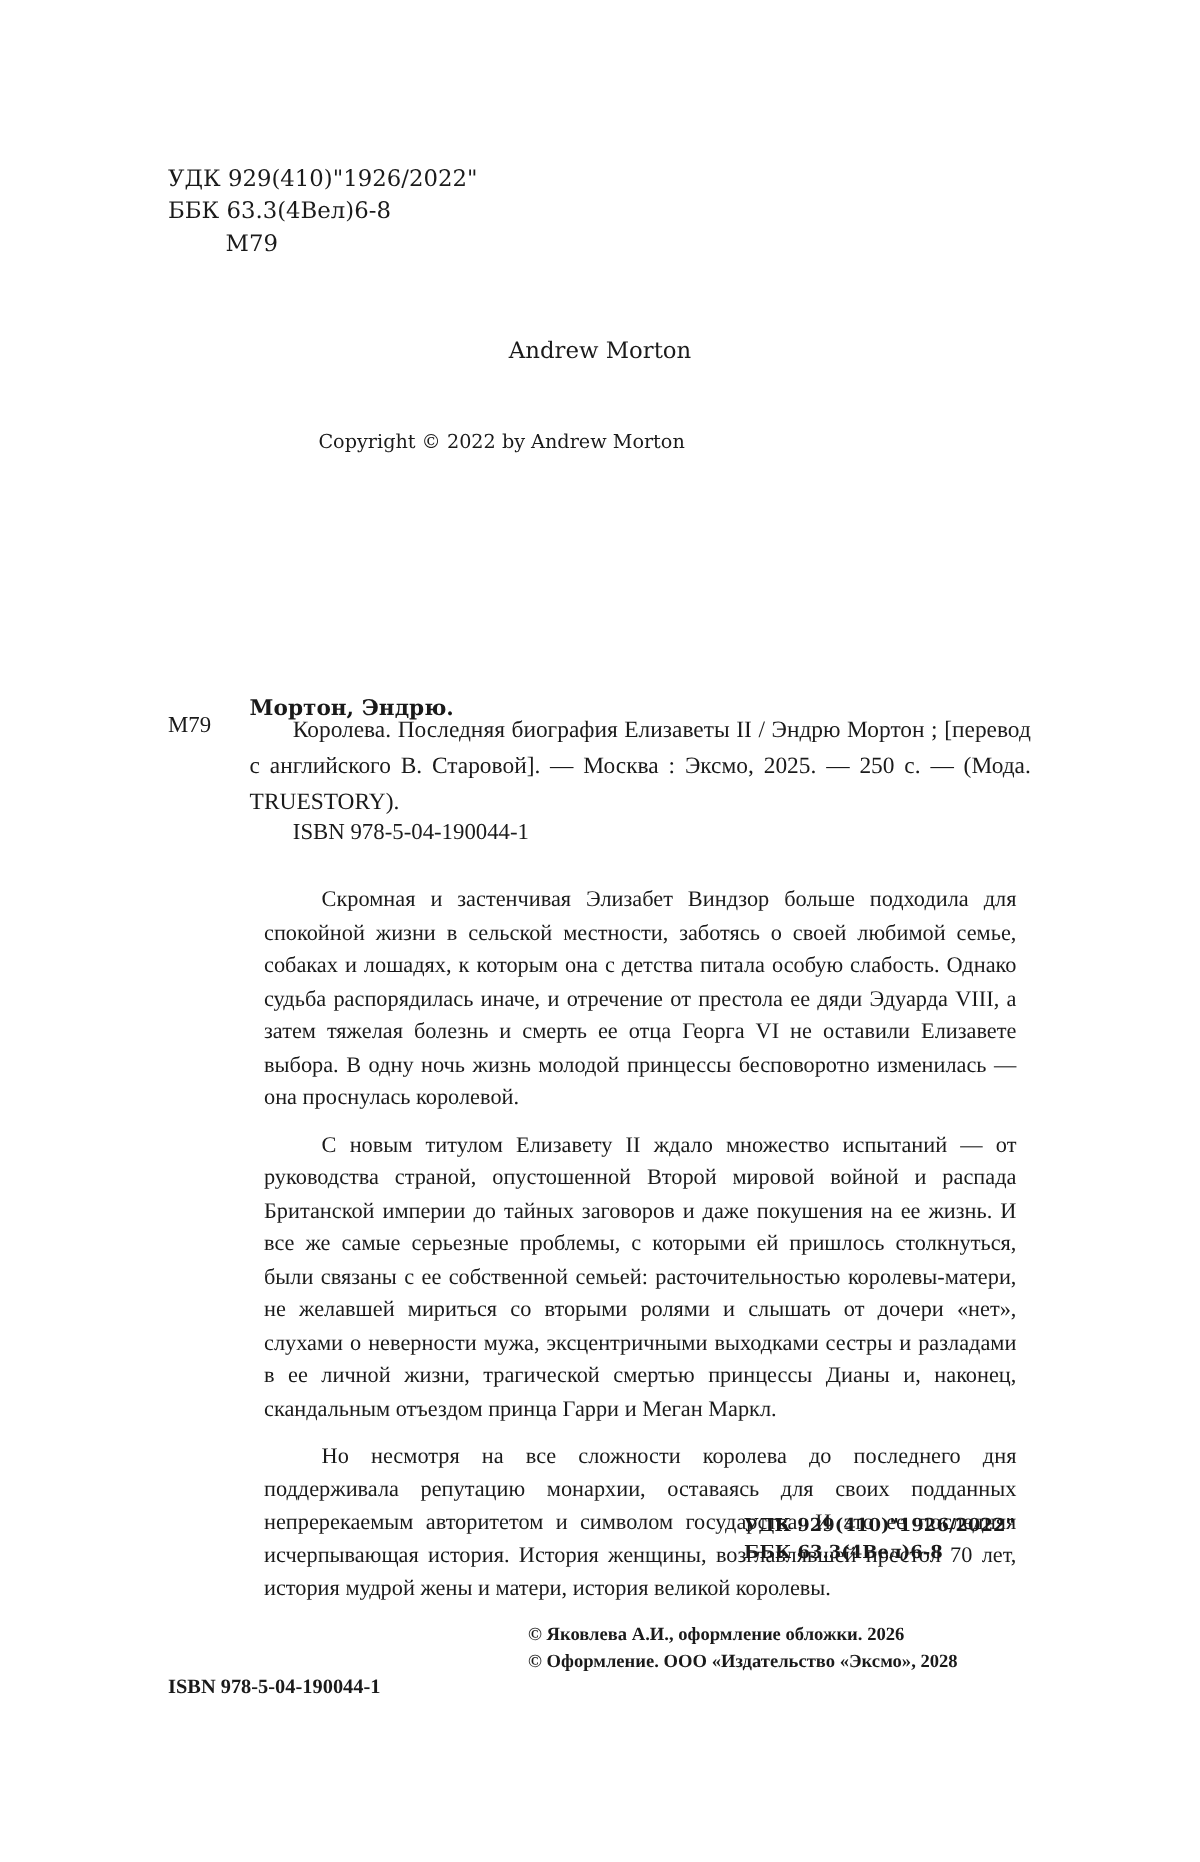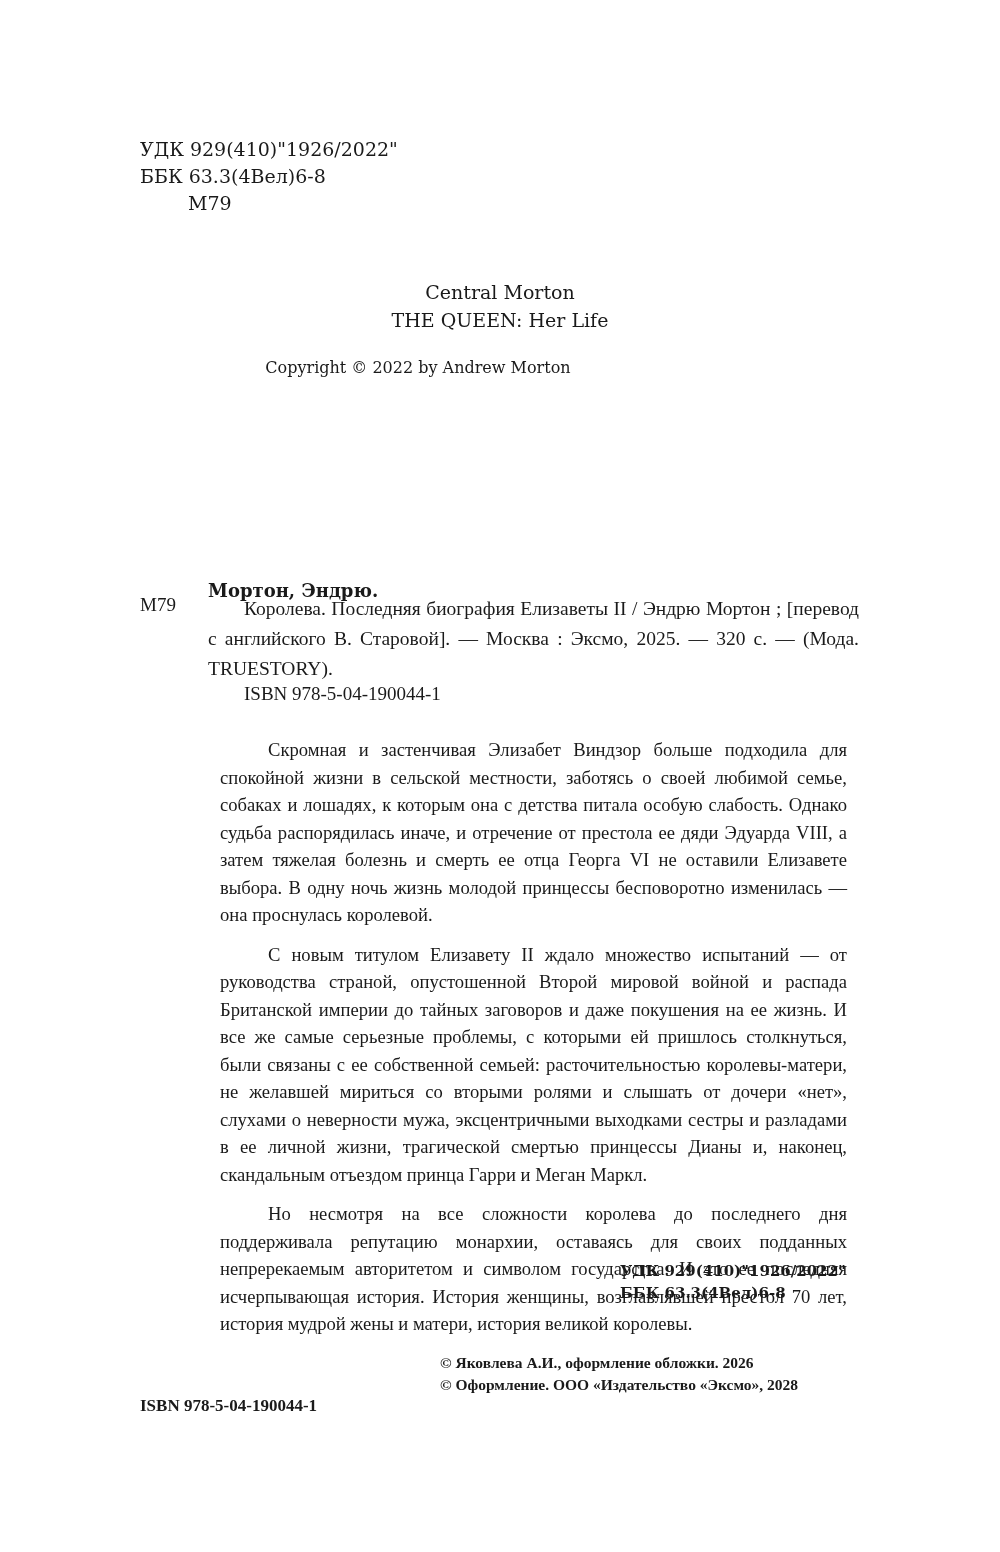"Central Morton" div { text: Central -> Andrew }
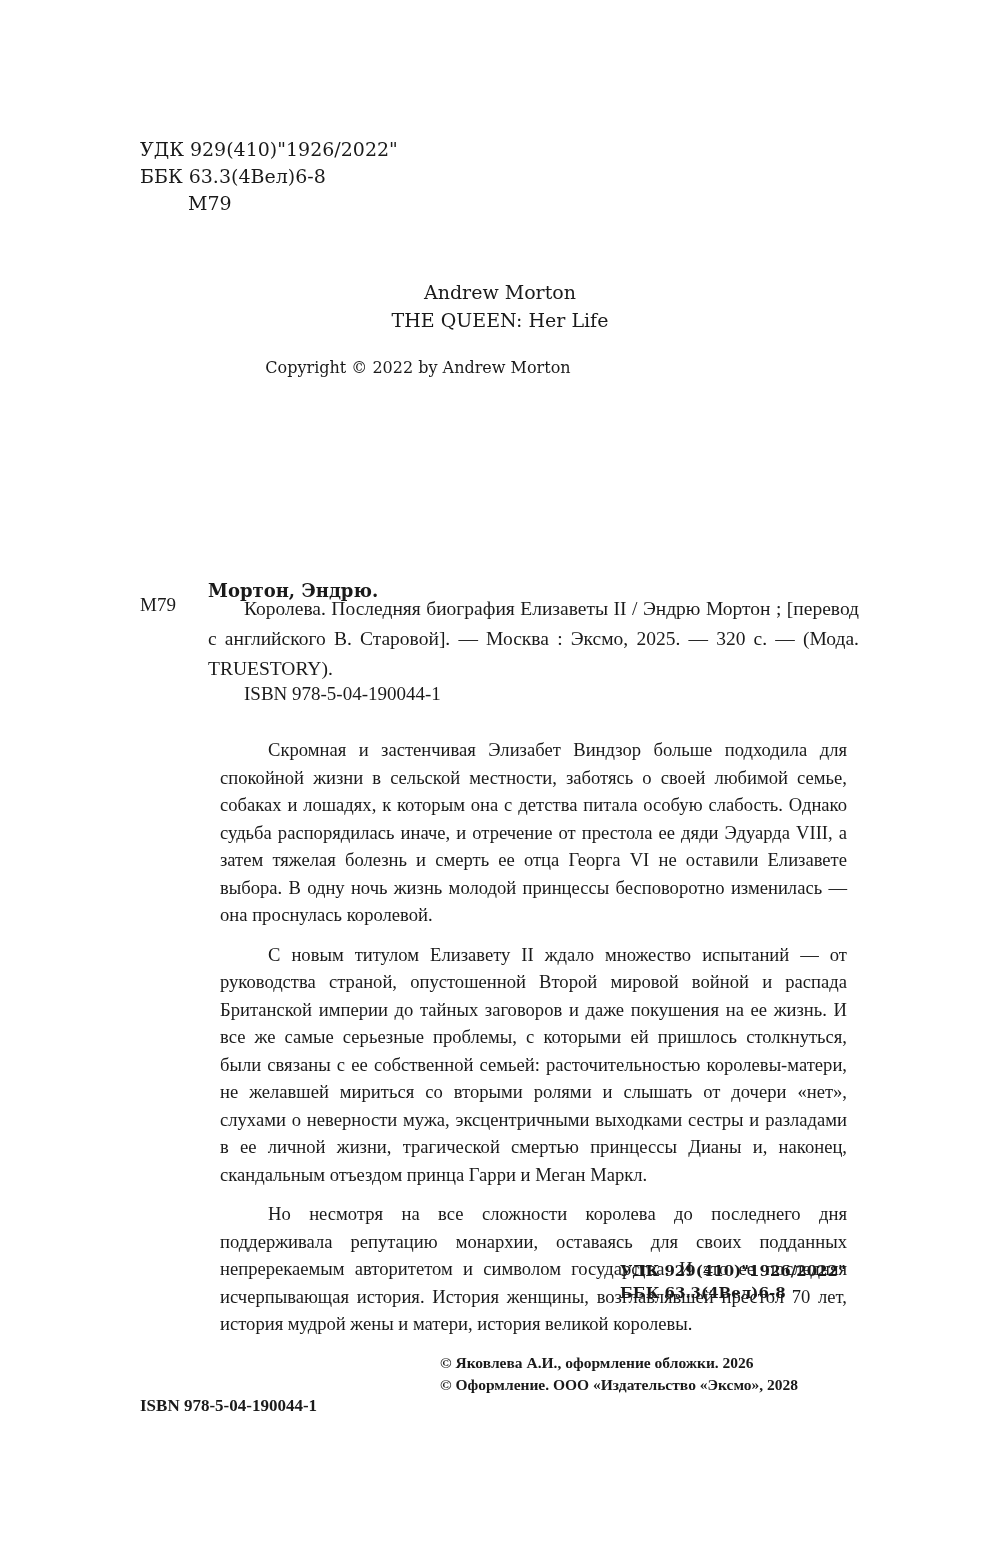"THE QUEEN: Her Life" div { html: <div>THE QUEEN: Her Life</div> -> none }
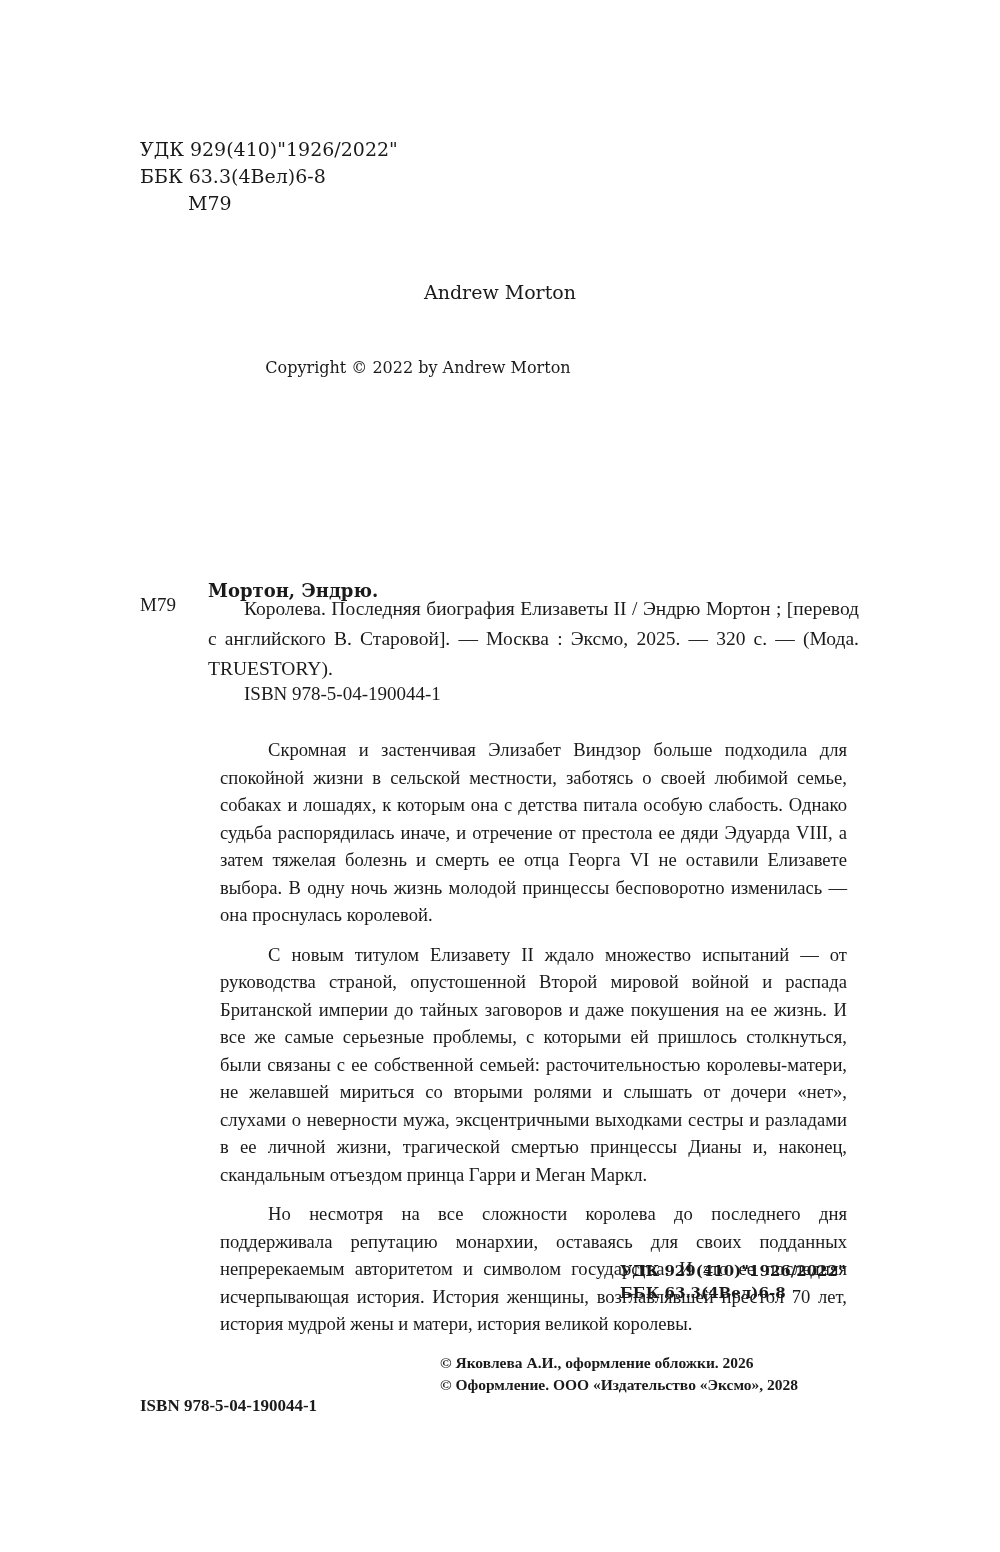"Королева. Последняя биография Елизаветы" div.abs { text: 320 -> 250 }
